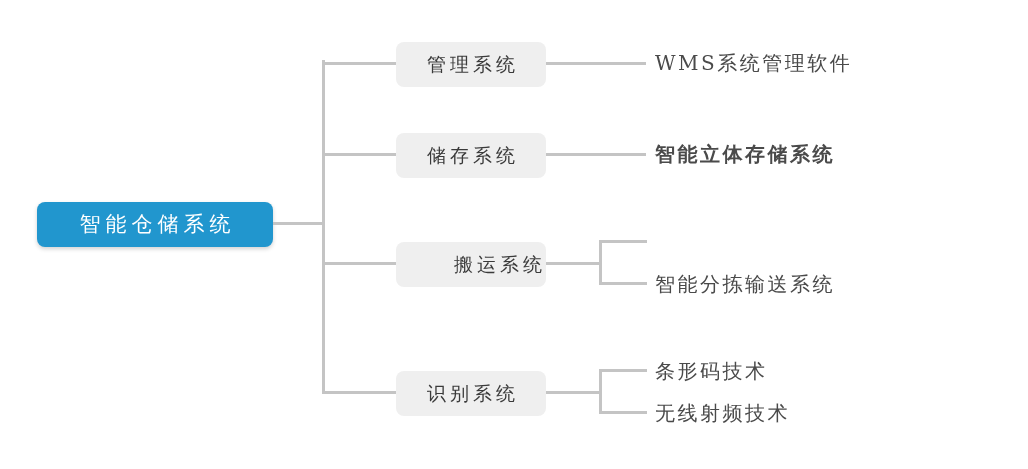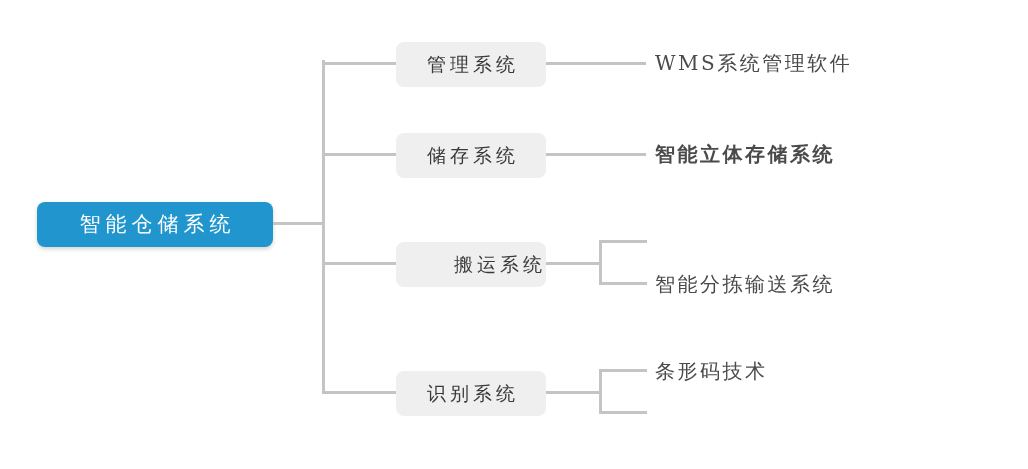"无线射频技术" div.leaf { html: none -> <div>无线射频技术</div> }
